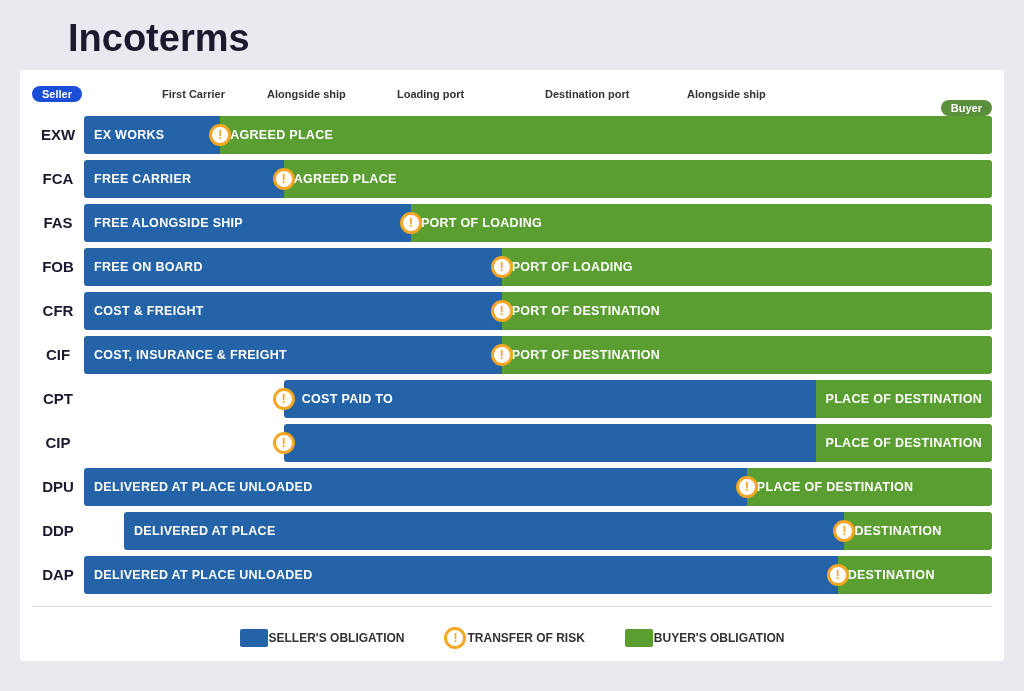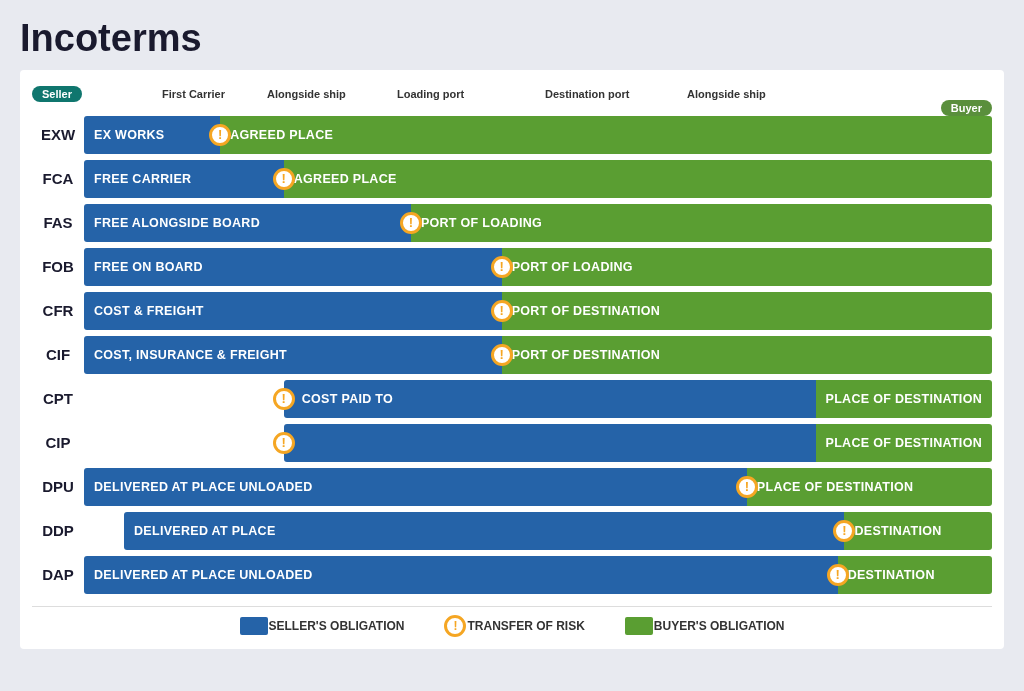"Incoterms" .title-section { margin-left: none -> 48px }
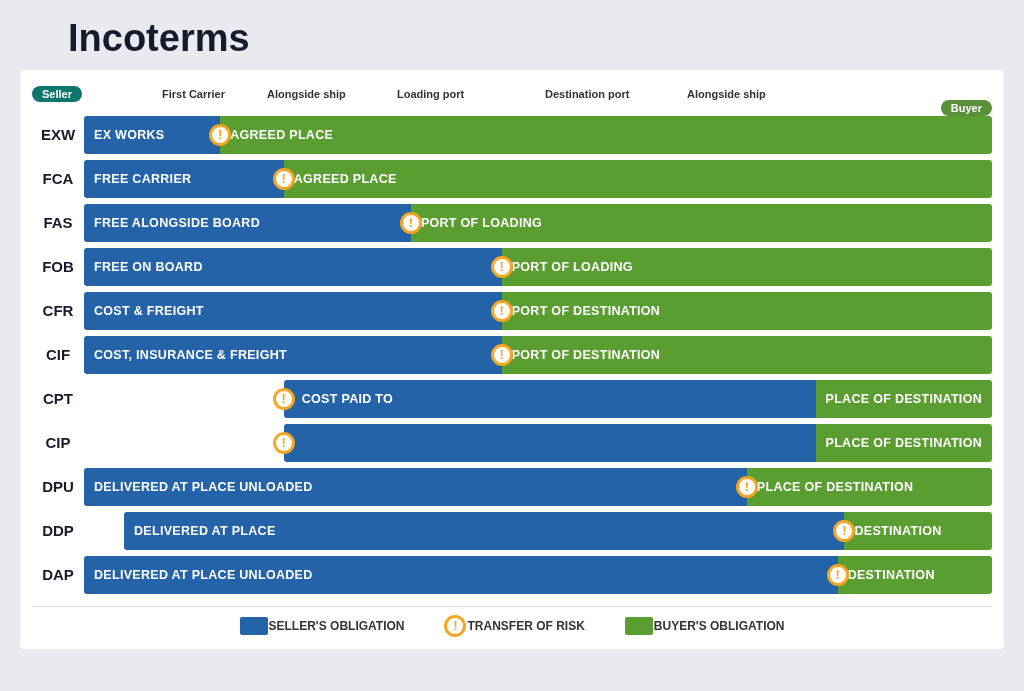"Seller" .seller-badge { background: #0f766e -> #1d4ed8 }
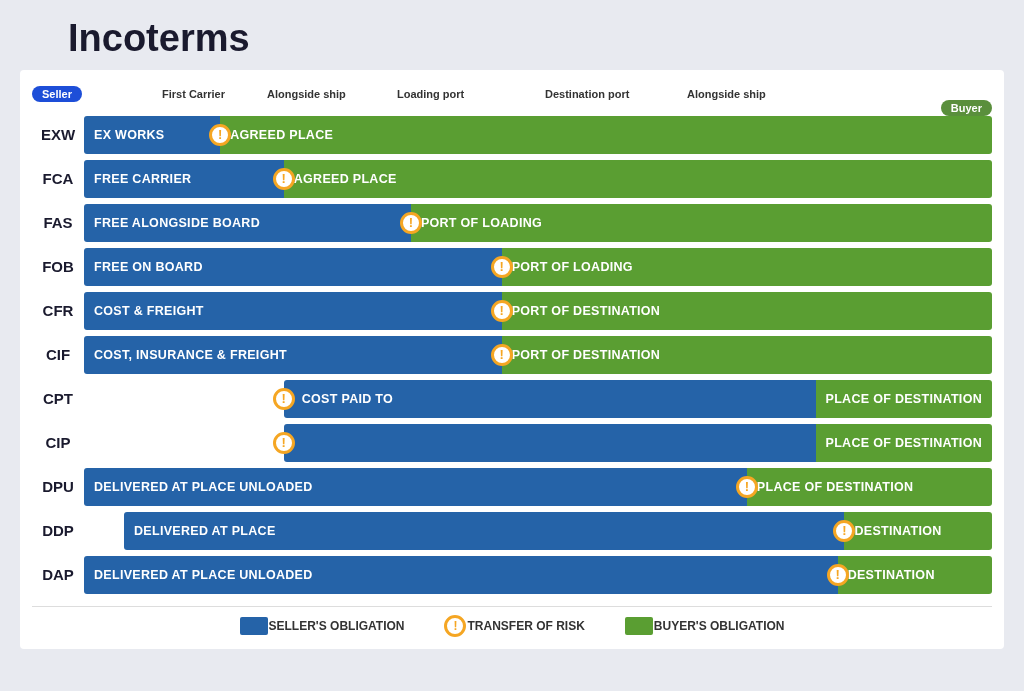"FREE ALONGSIDE BOARD" span.seg-text { text: BOARD -> SHIP }
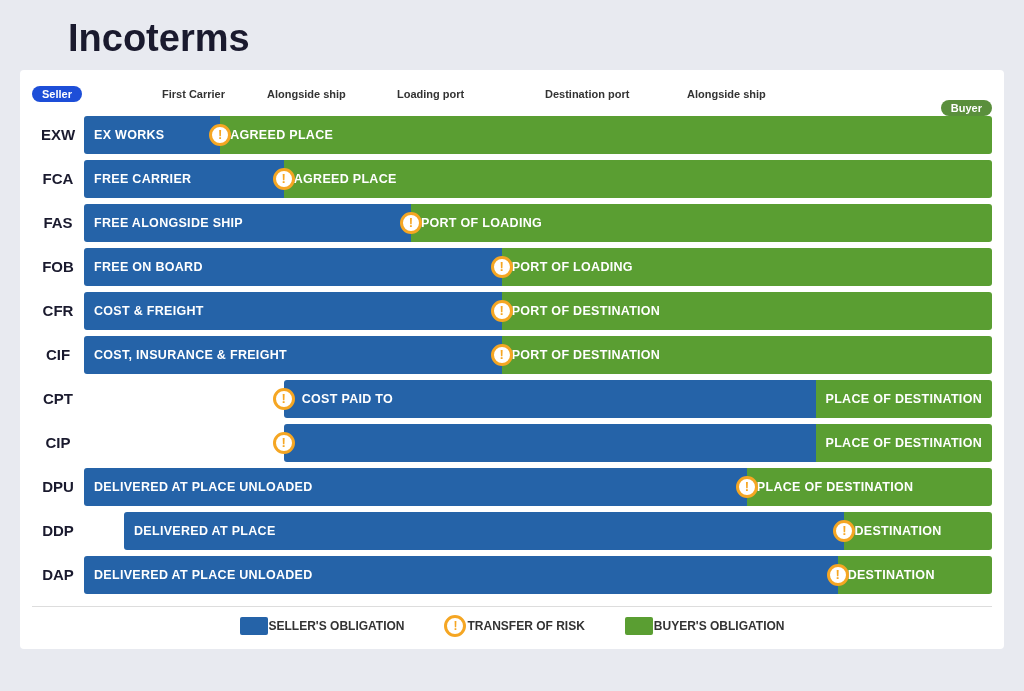"SELLER'S OBLIGATION" .legend-item { margin-top: none -> 12px }
